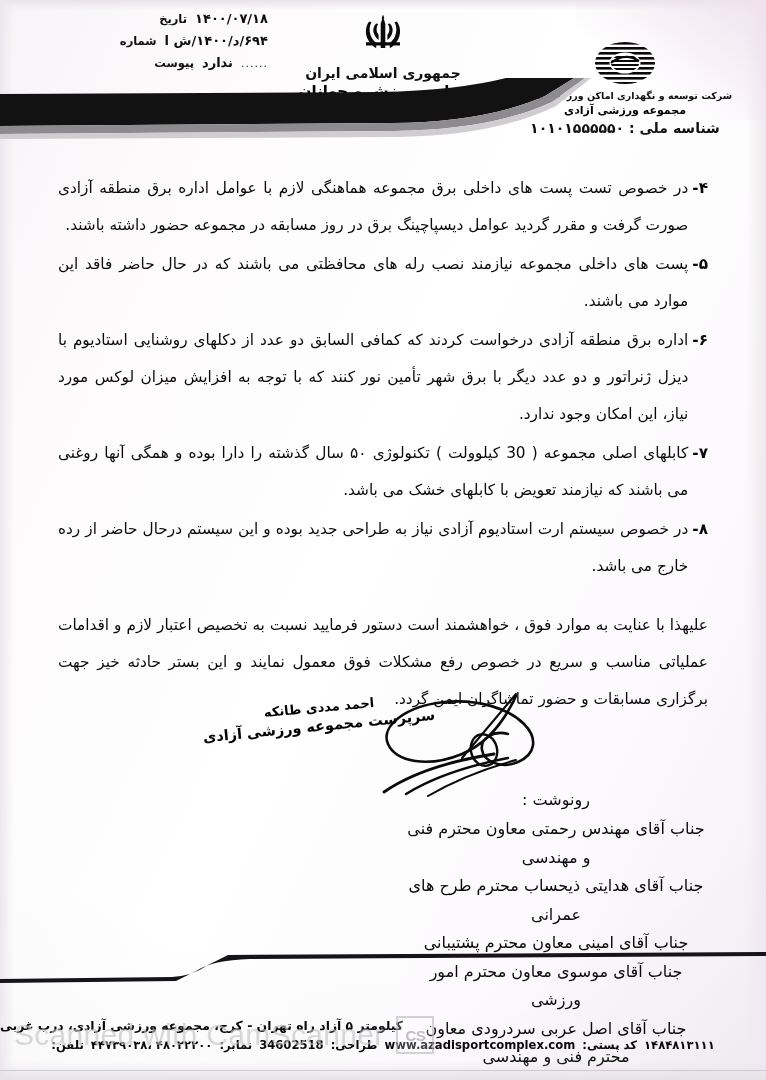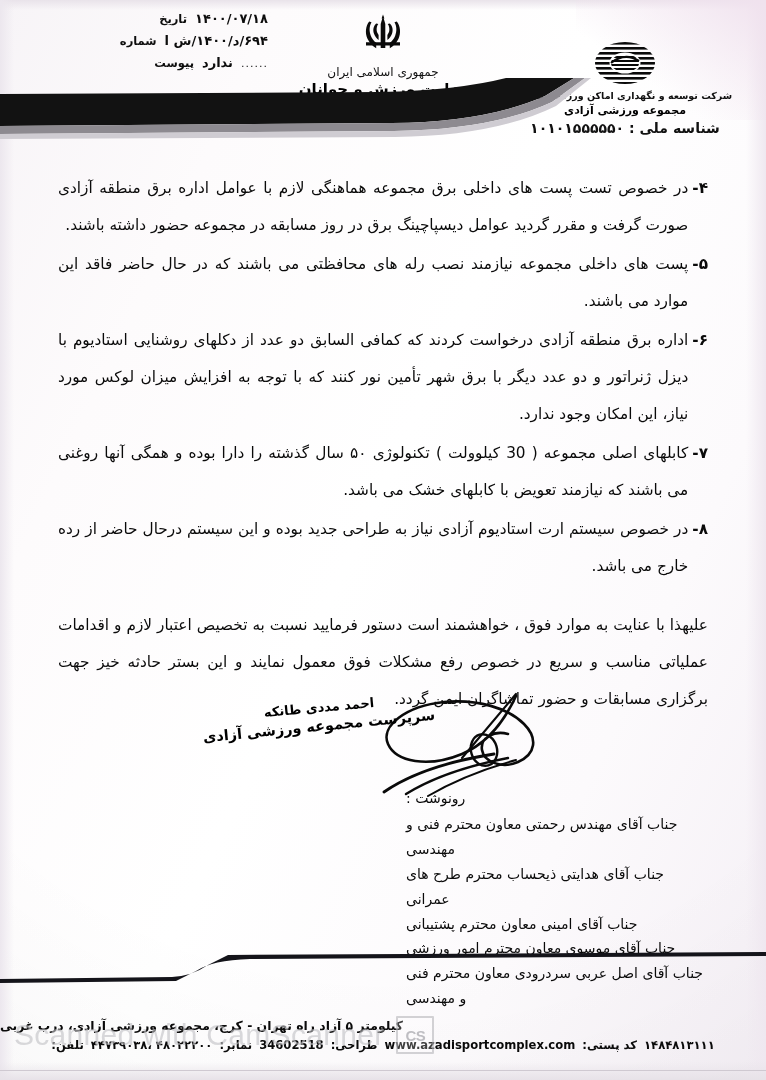"جمهوری اسلامی ایران" .ministry-sub { font-size: 12px -> 14px; font-weight: 400 -> 700 }
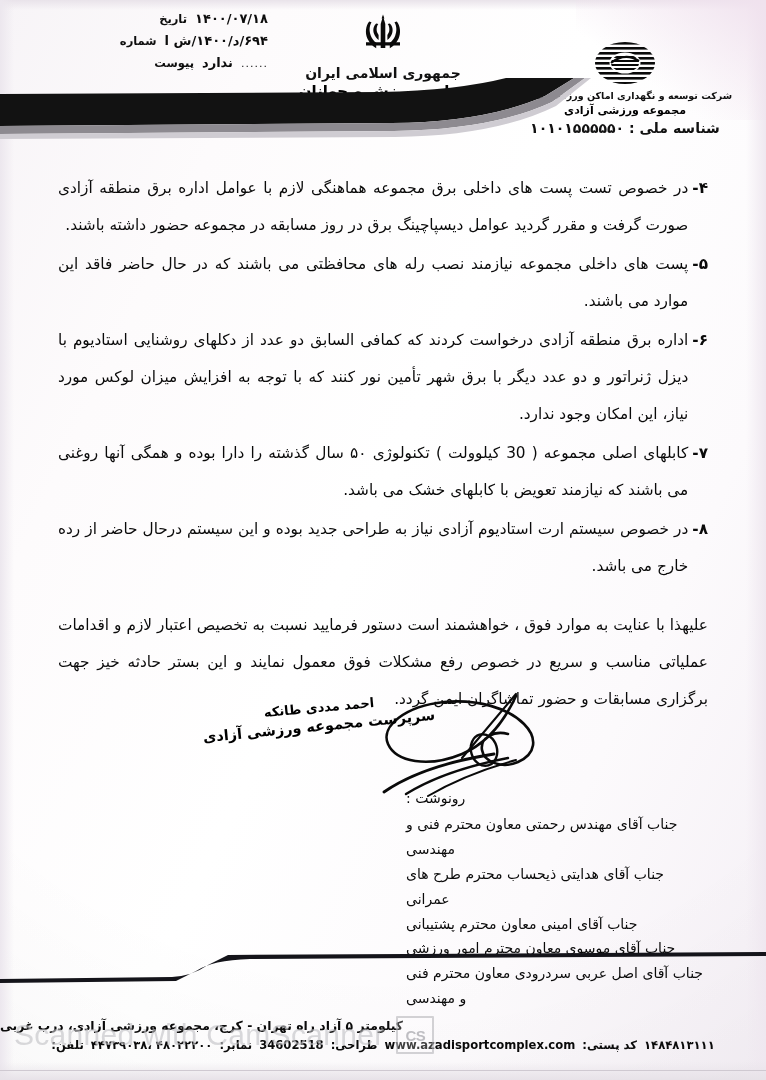"رونوشت :" .cc { font-size: 14px -> 16px; text-align: left -> center }
